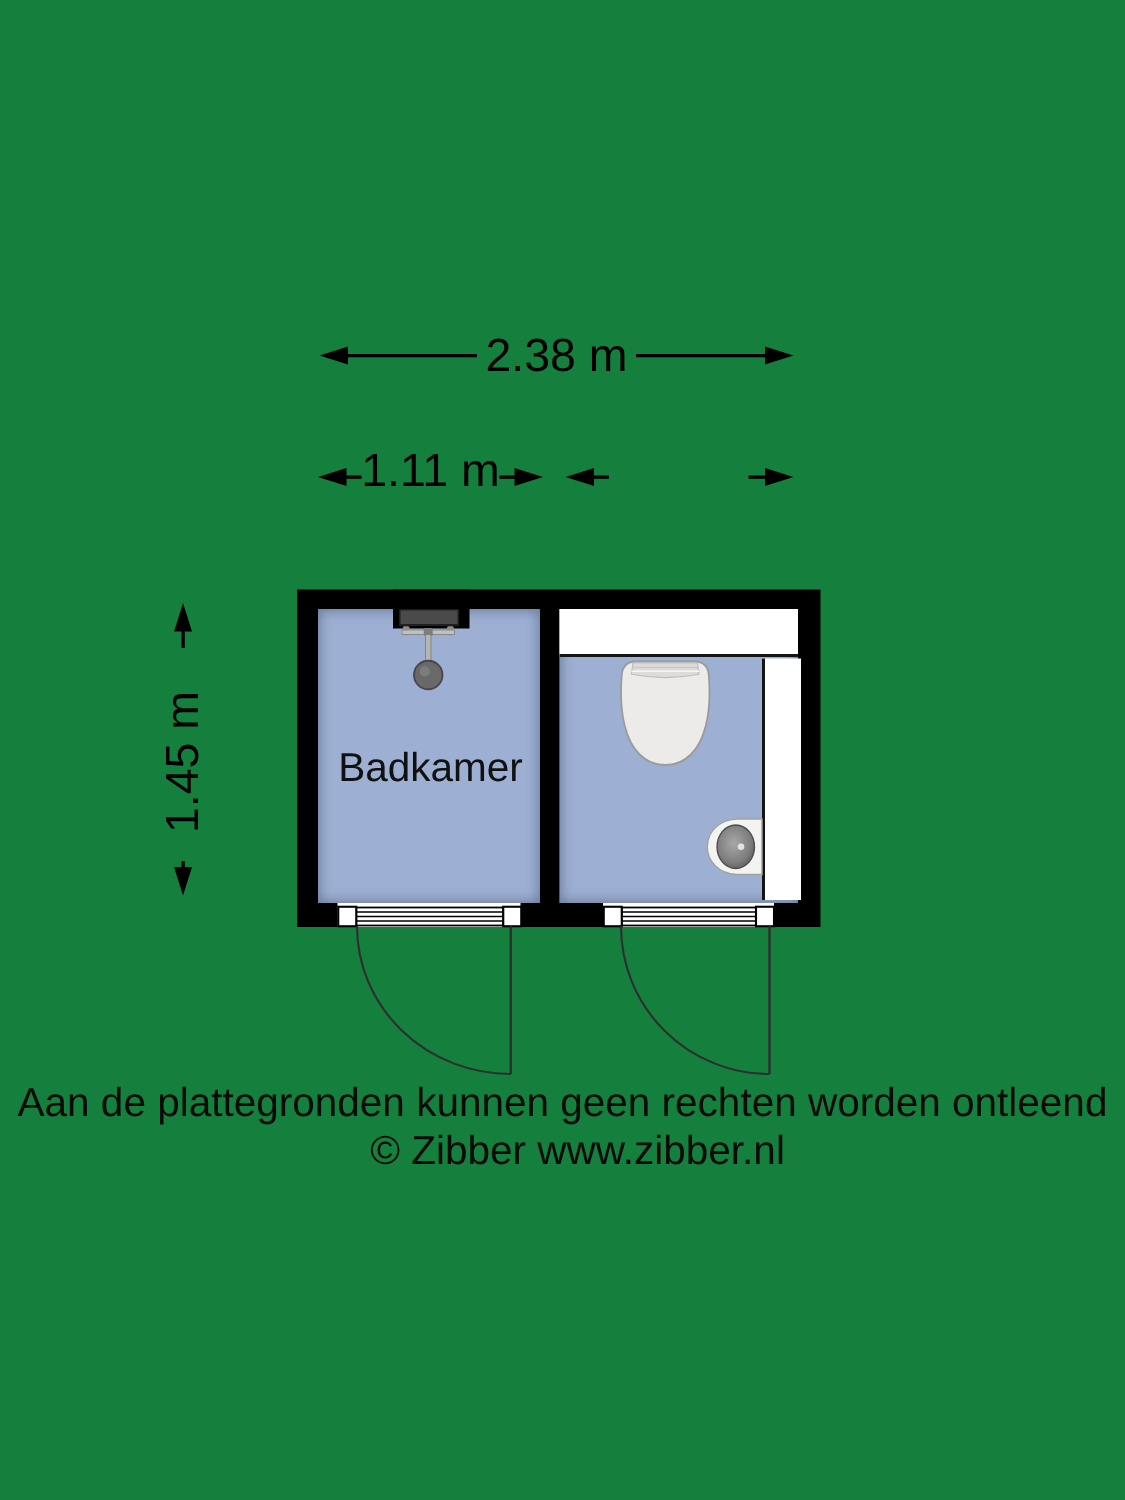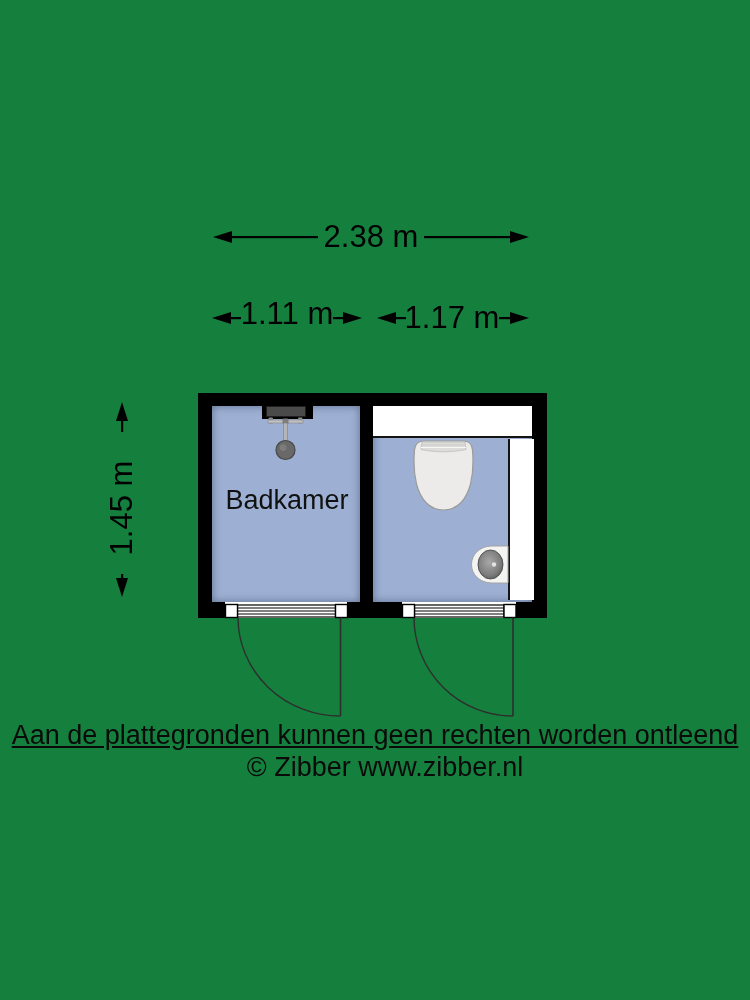"1.17 m" div.dim-label { html: <div>1.17 m</div> -> none }
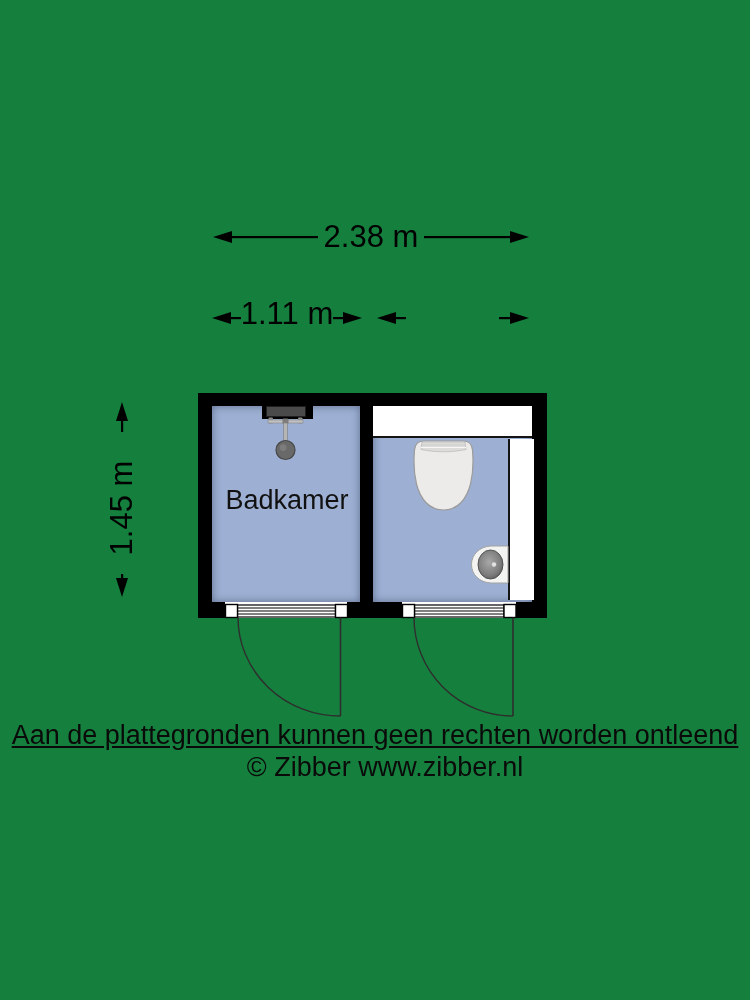"Badkamer" div.room-label { top: 500px -> 512px }
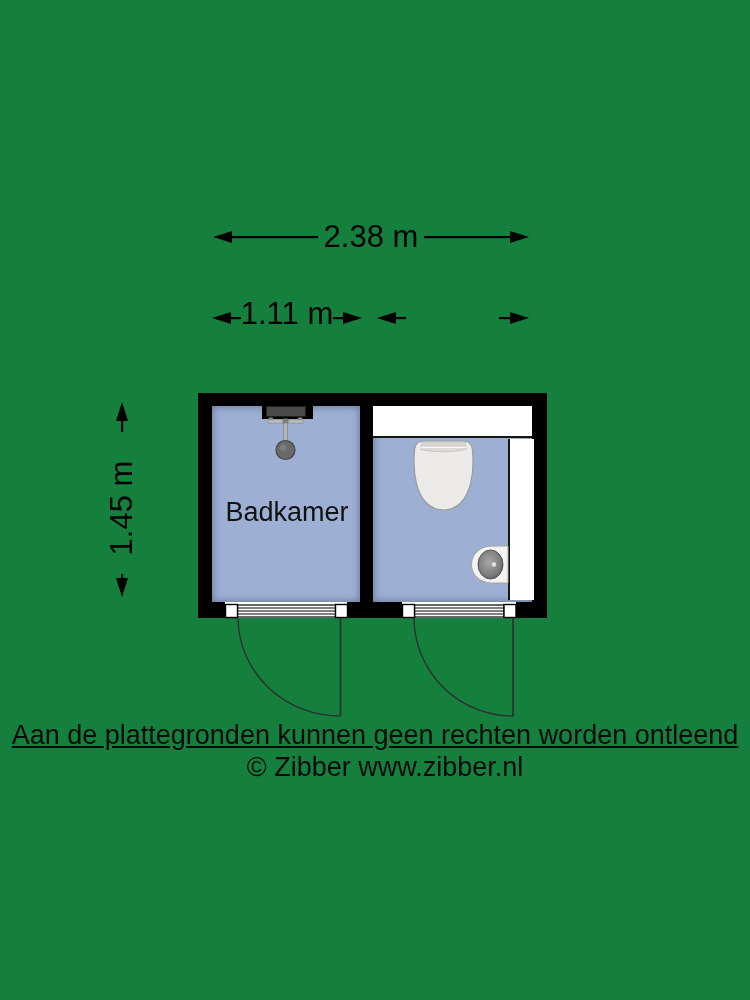"Aan de plattegronden kunnen geen" .footer-line.l1 { text-decoration: underline -> none }
